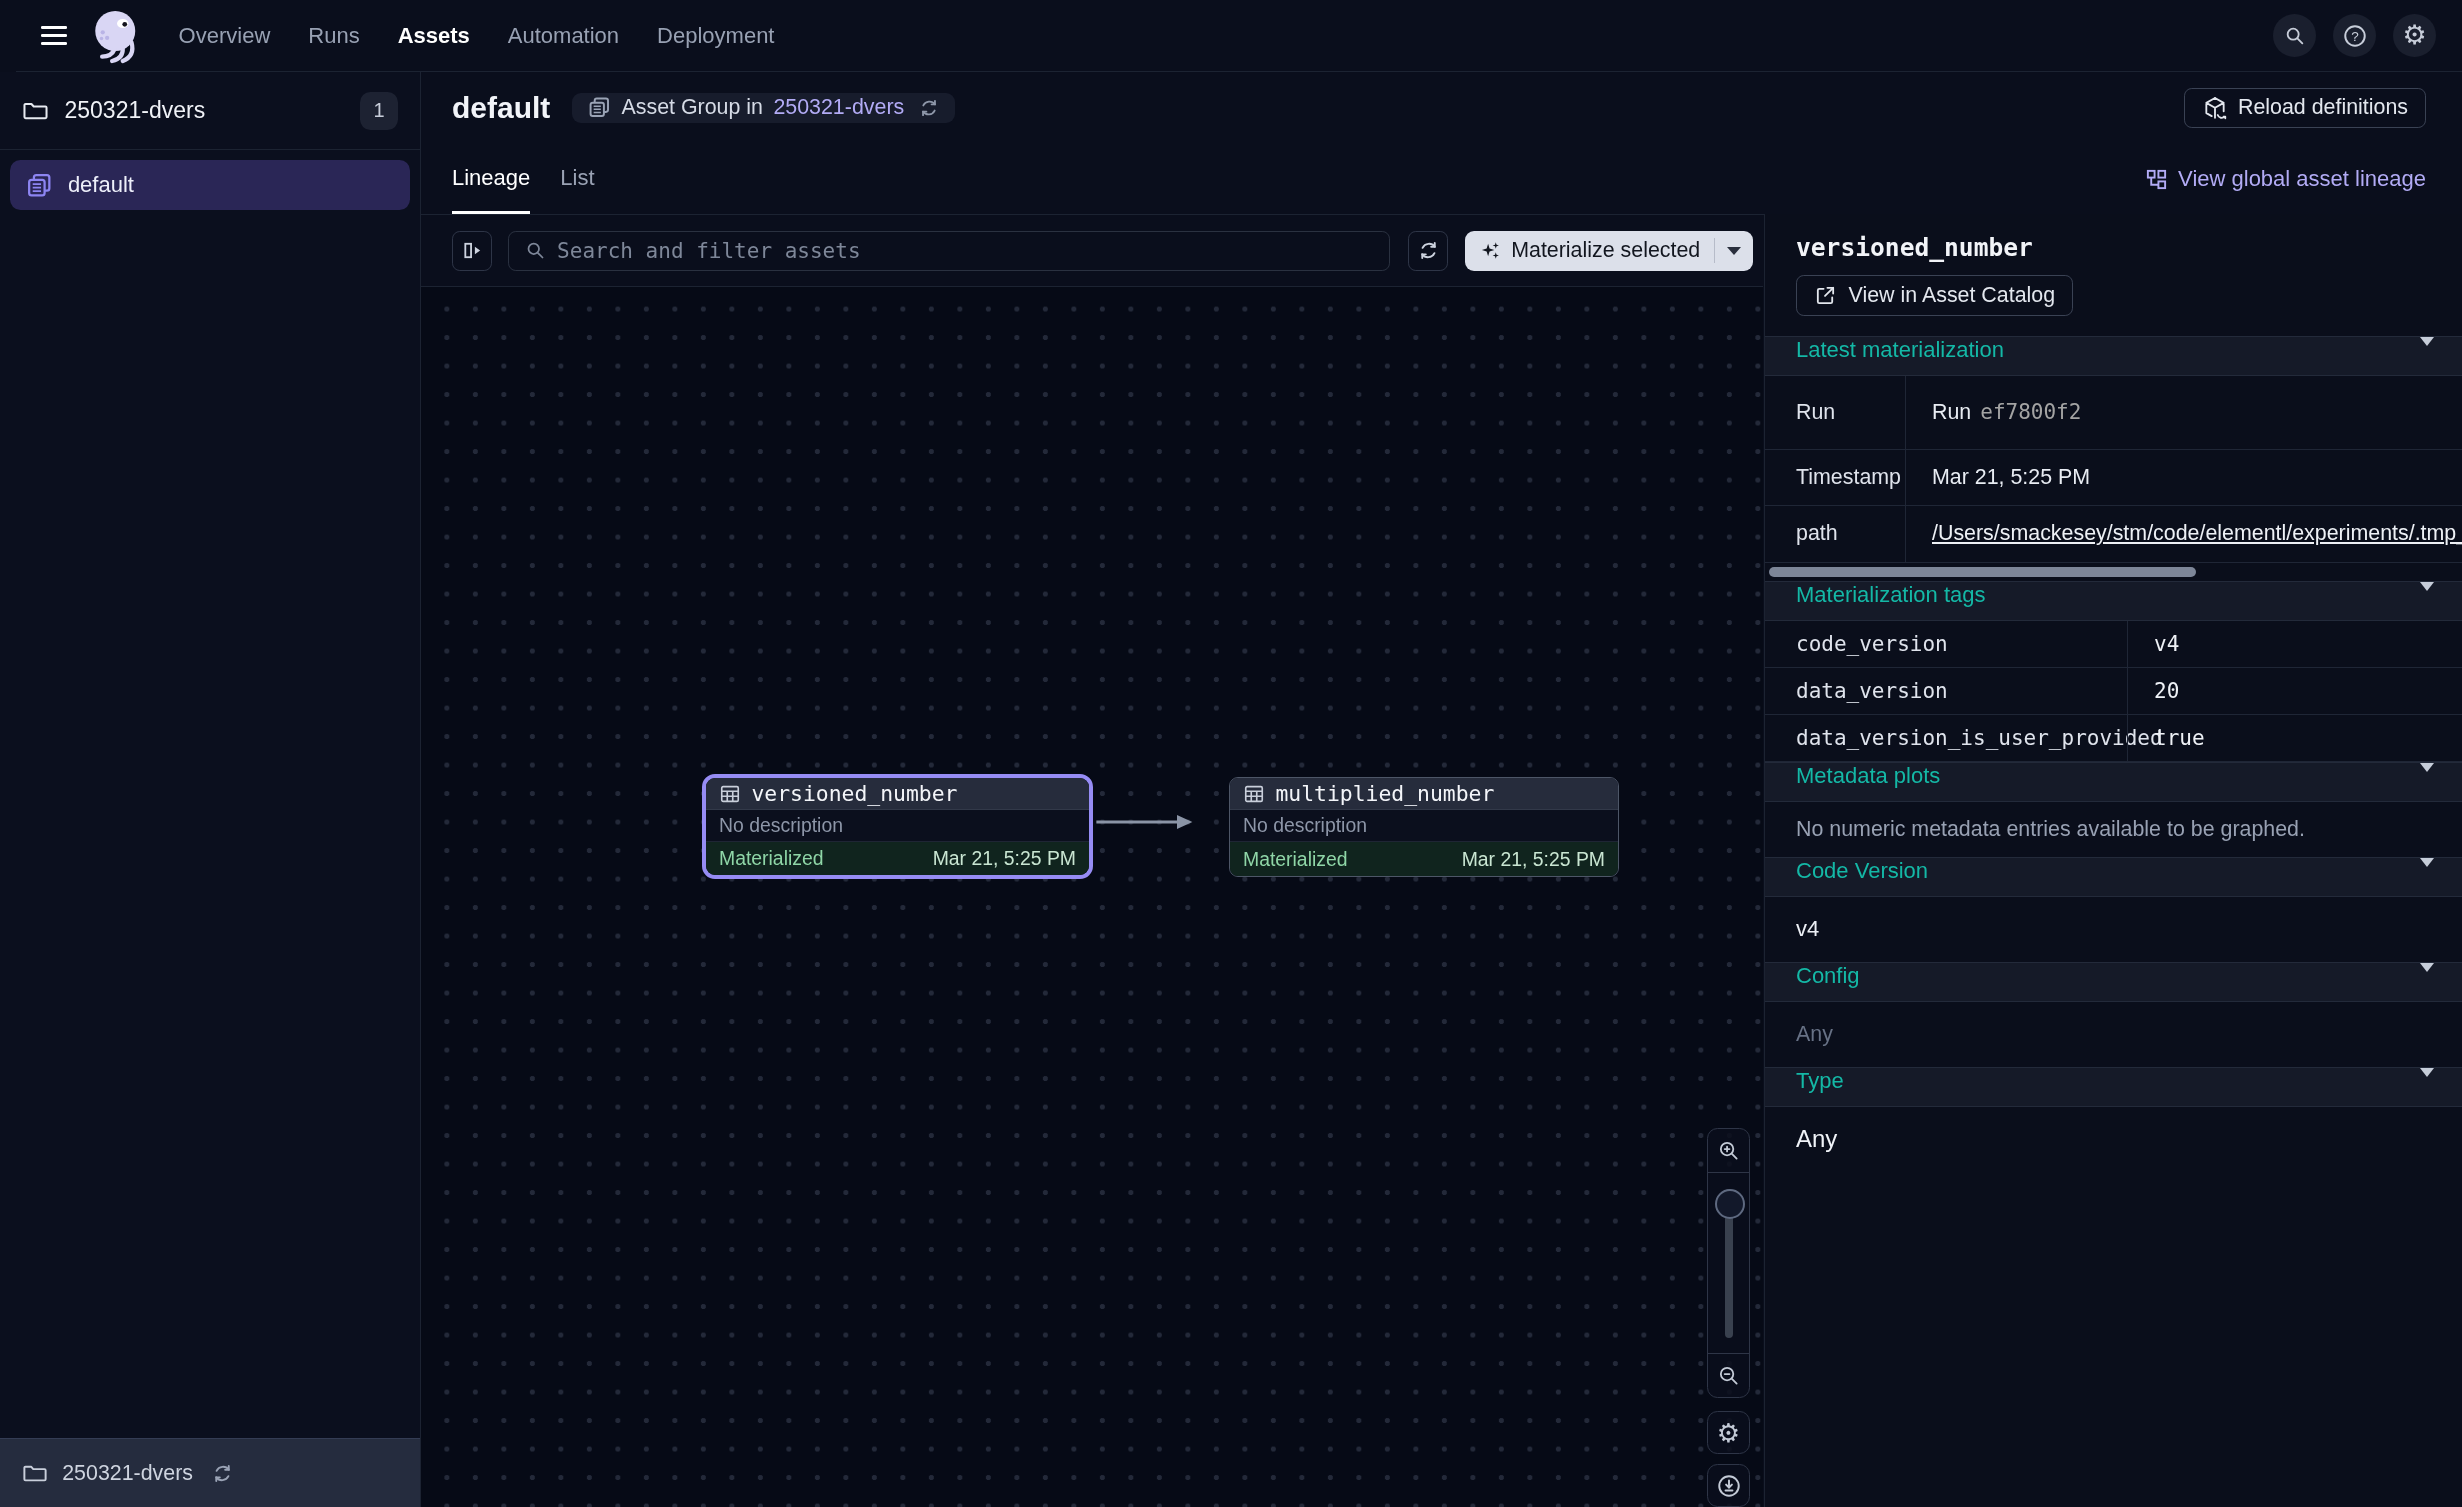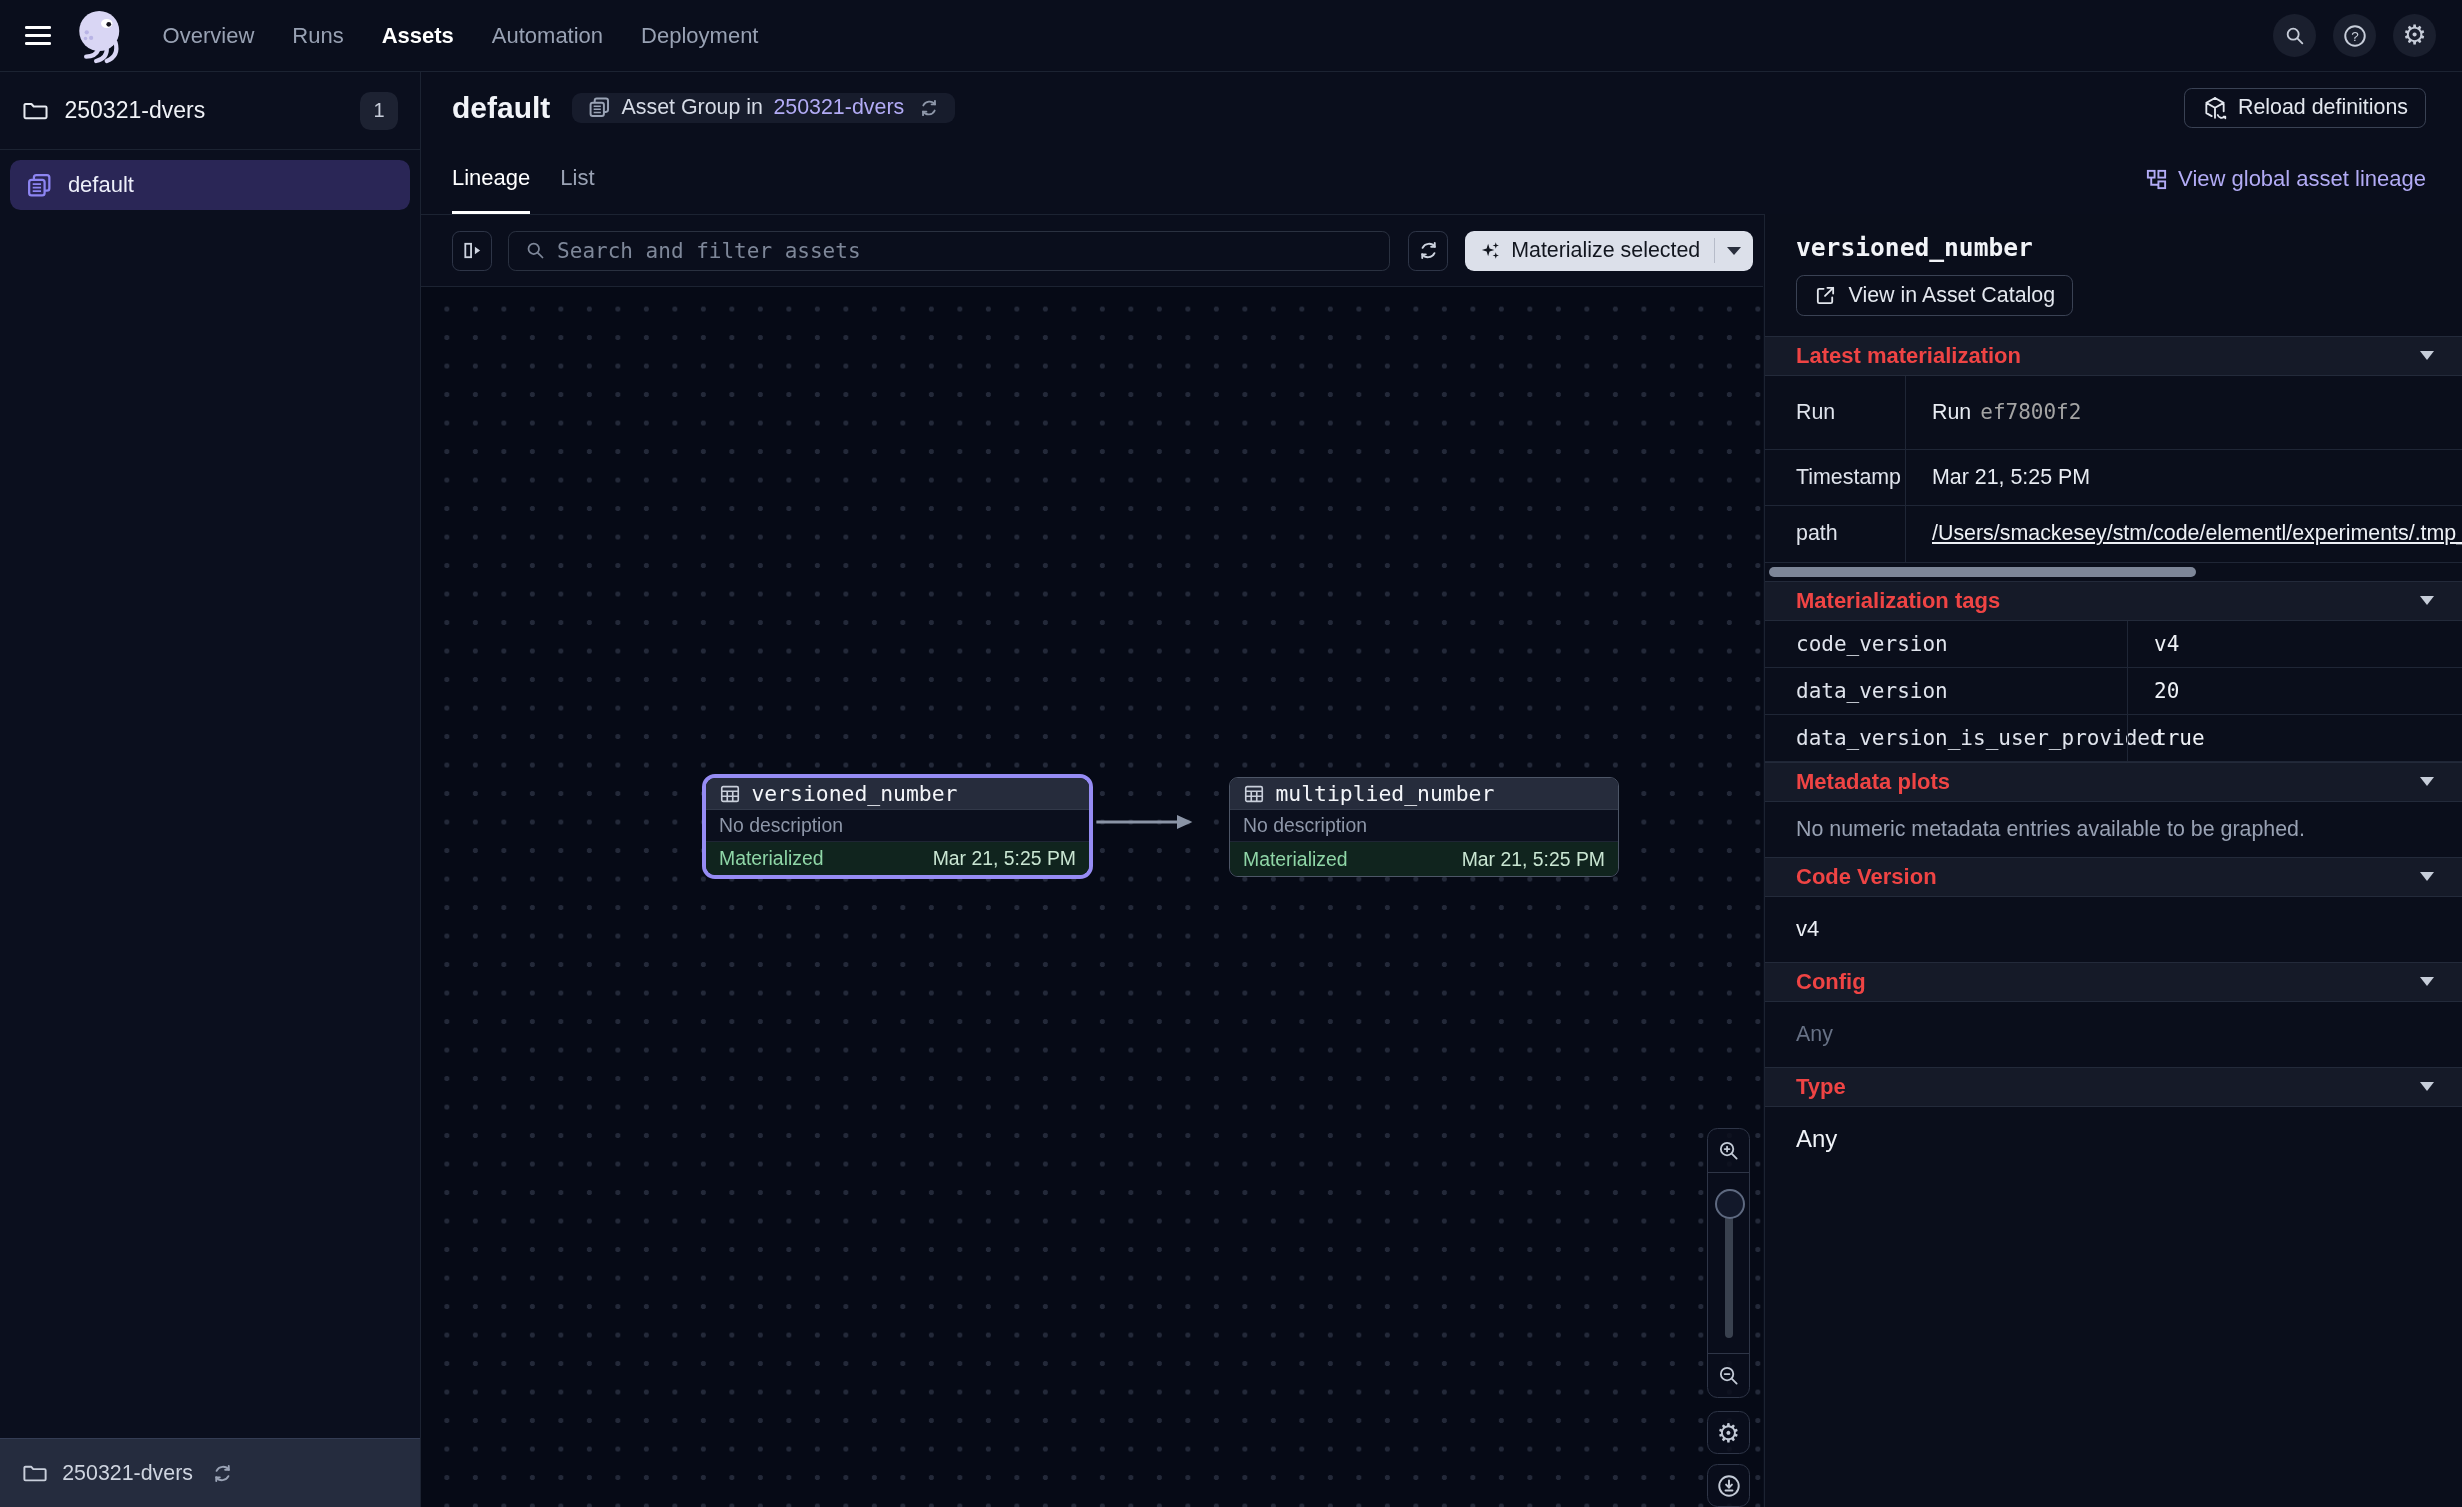"Overview" .topnav { left: 0 -> 16px }
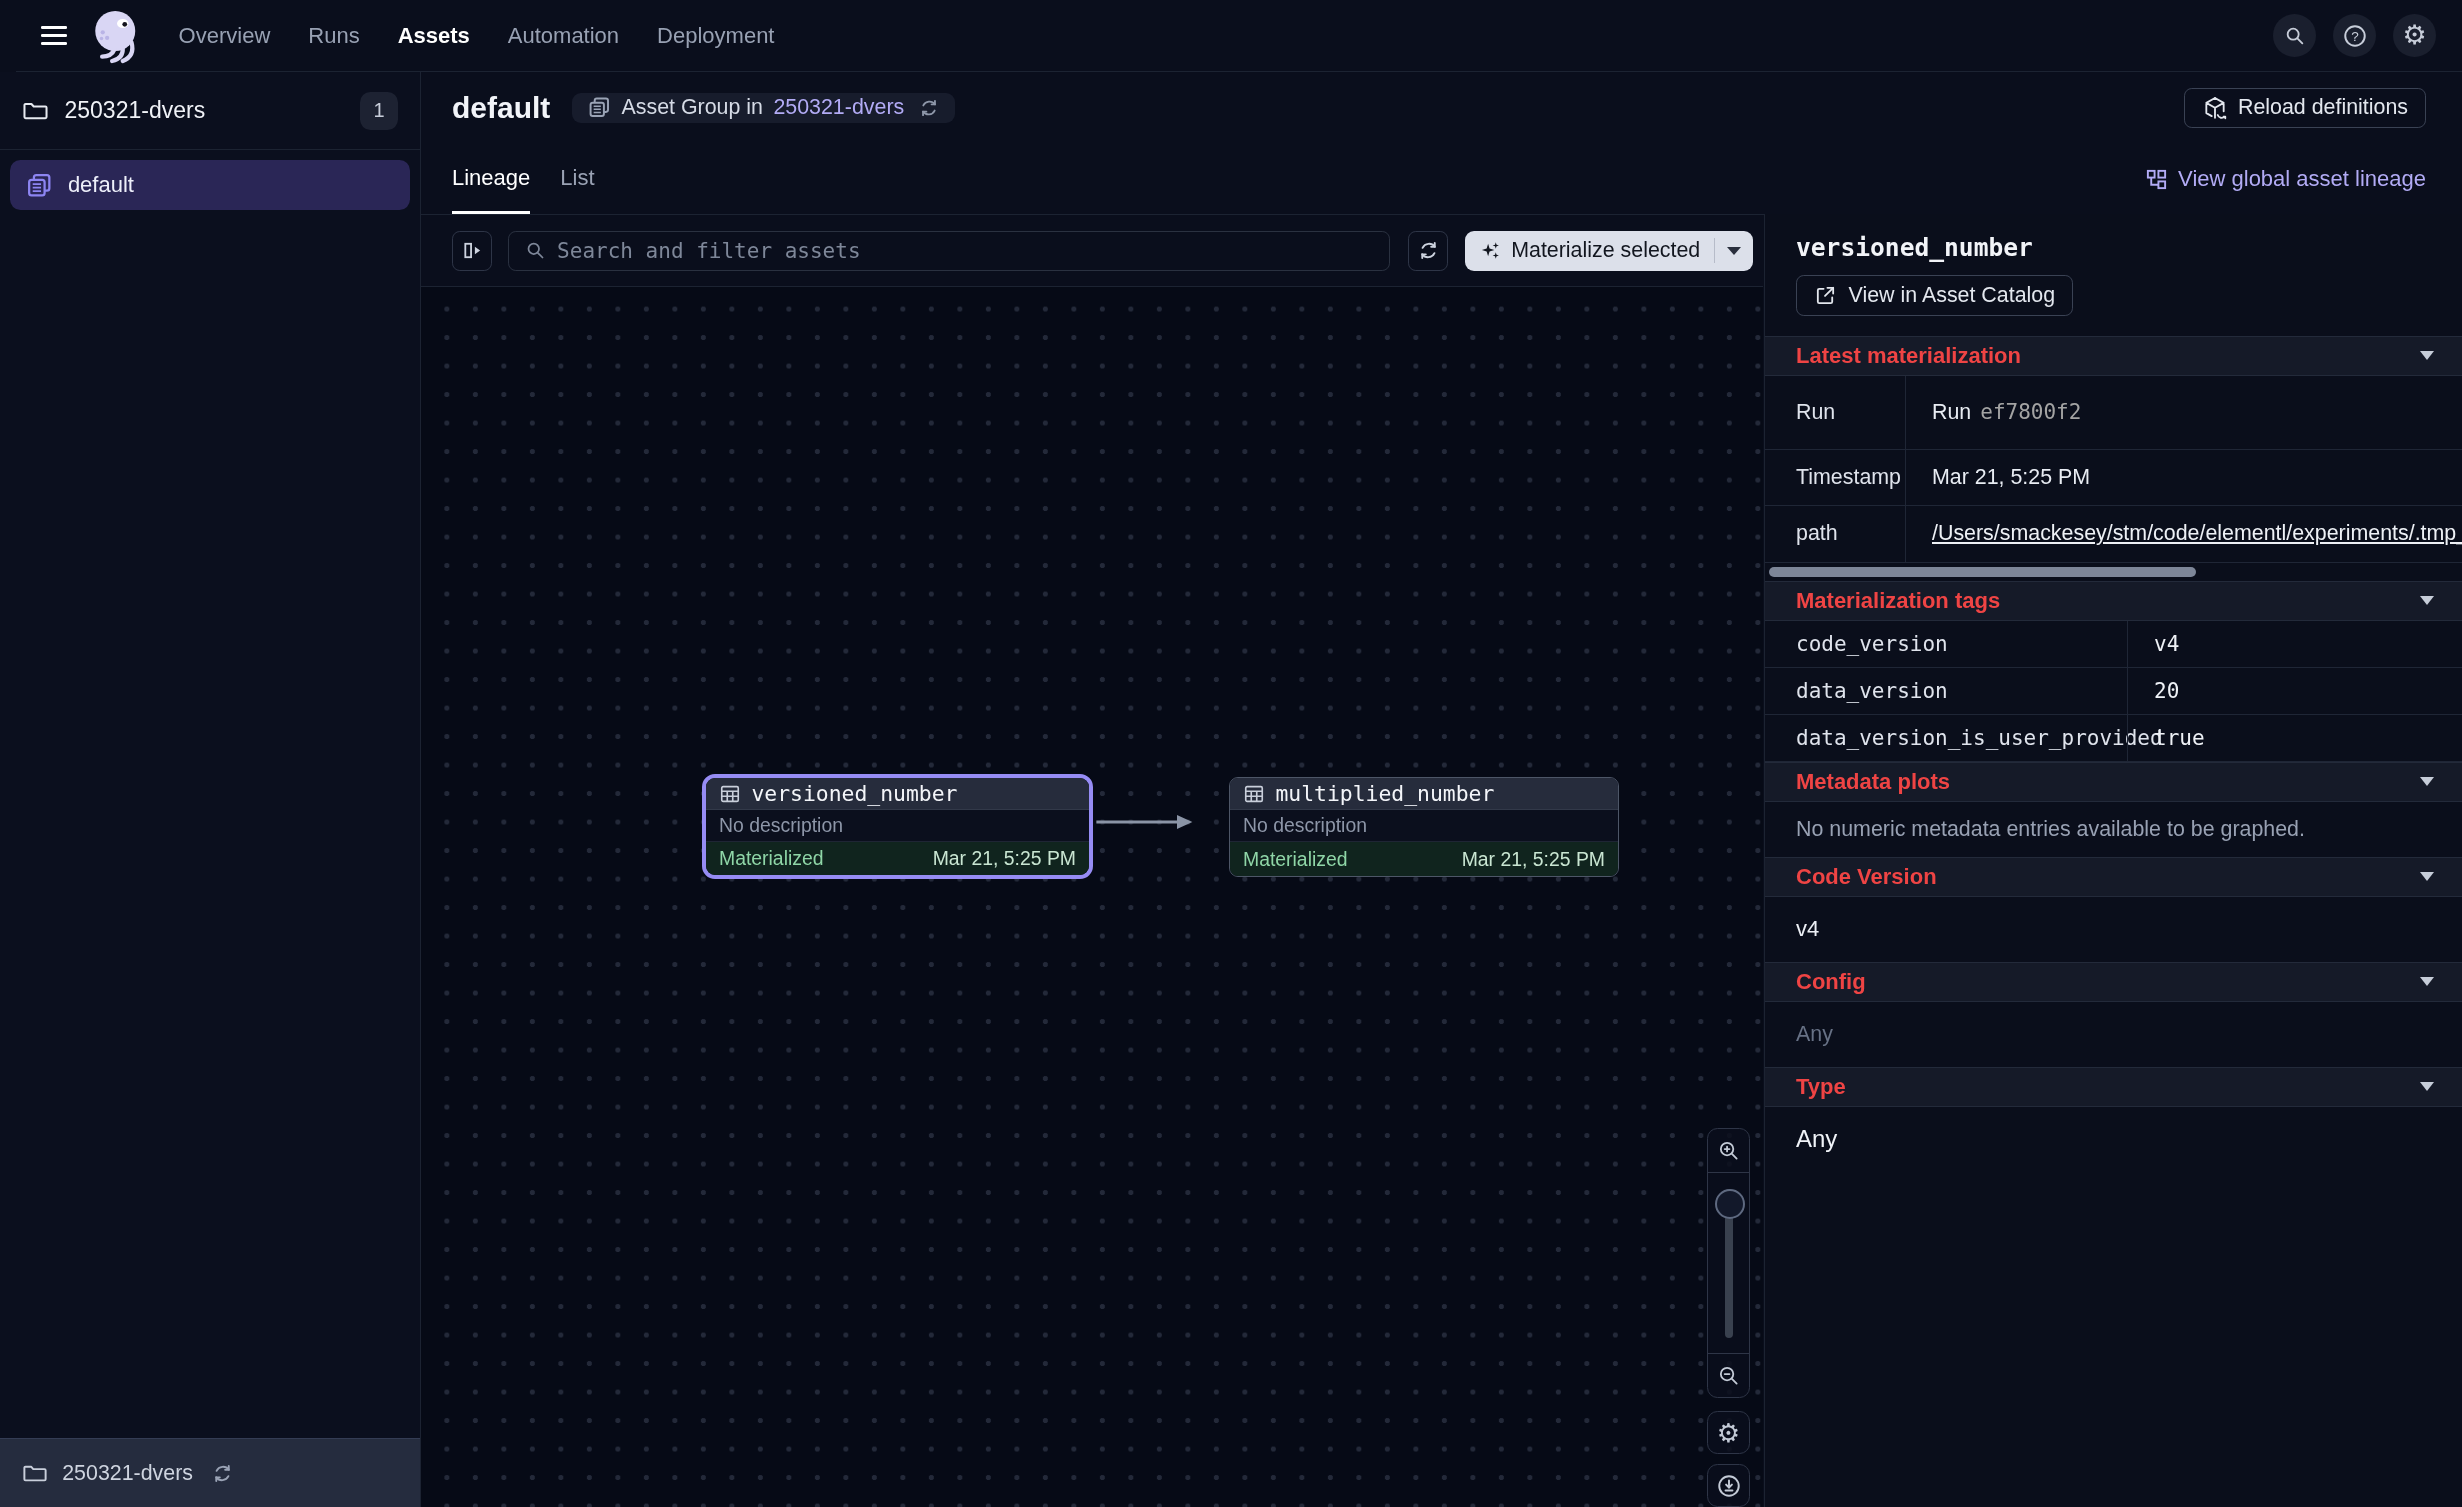"Latest materialization" .rp-sec { align-items: center -> none; color: #ef4444 -> #14b8a6; font-weight: 700 -> 400 }
